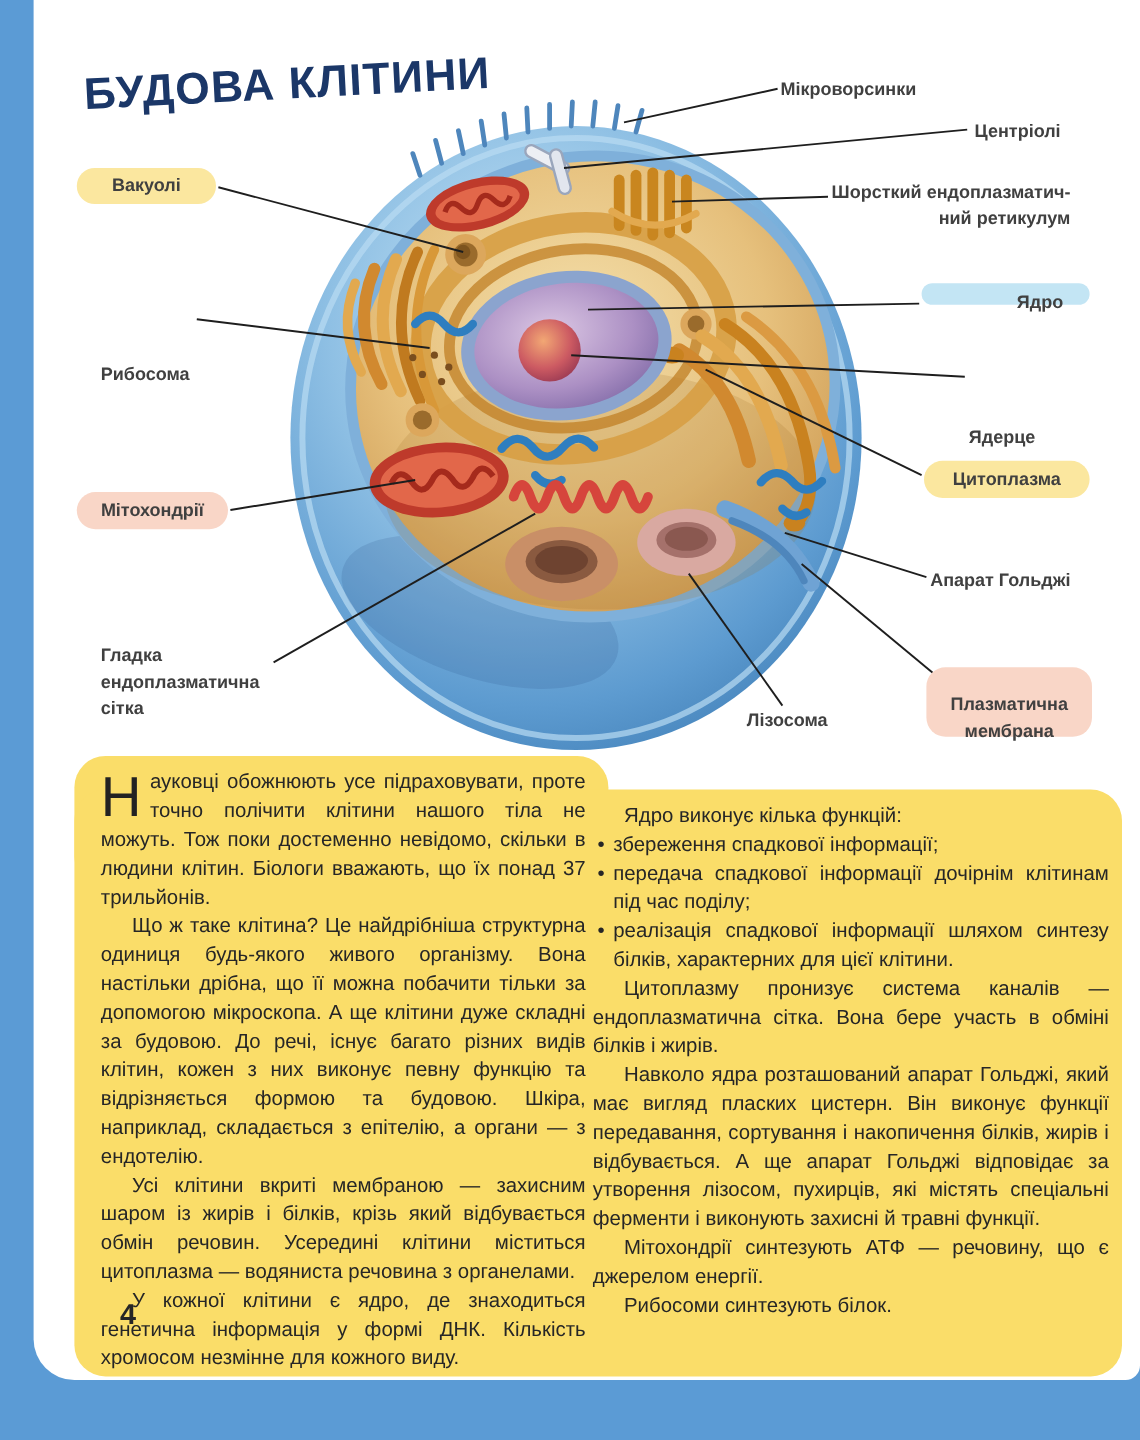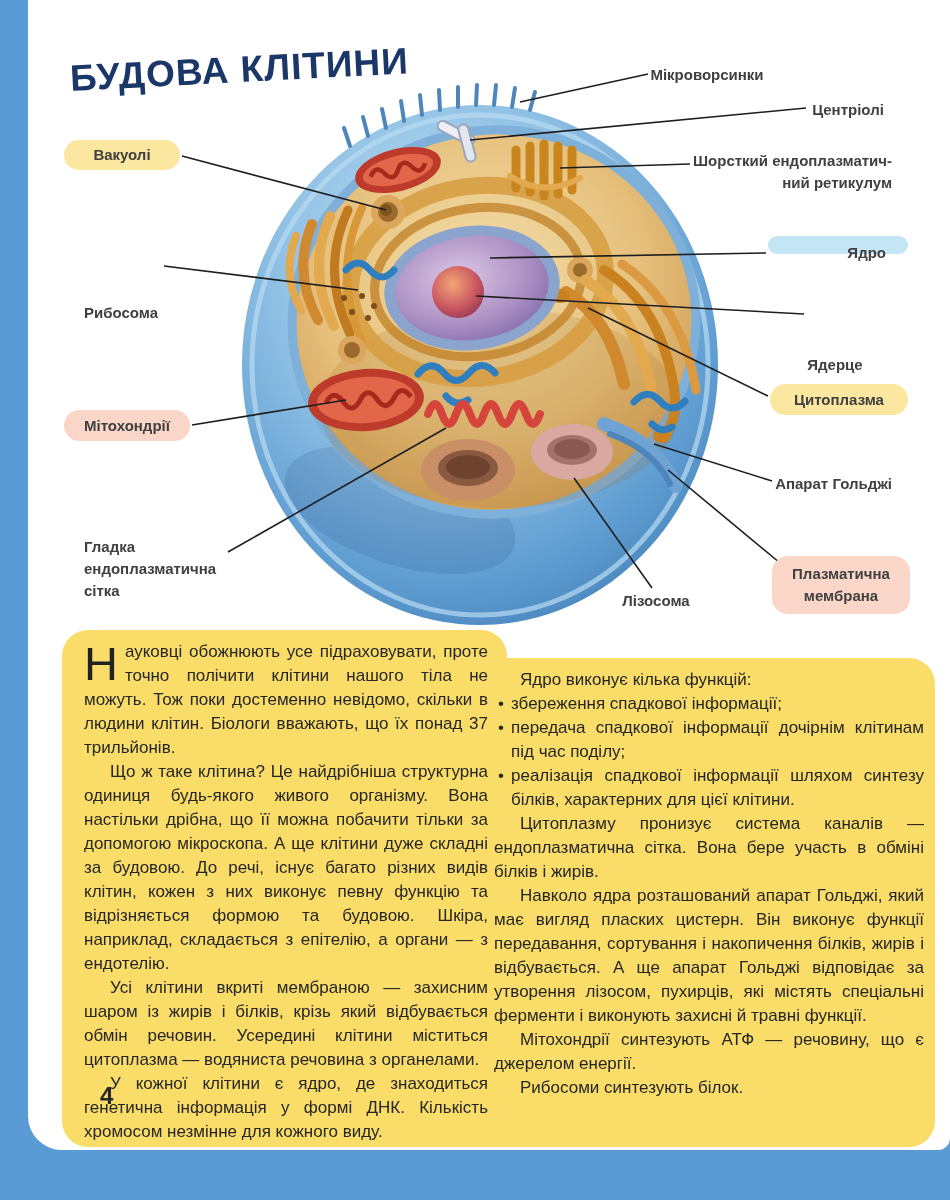"Плазматична" div.dlabel { padding-top: 7px -> 21px }
